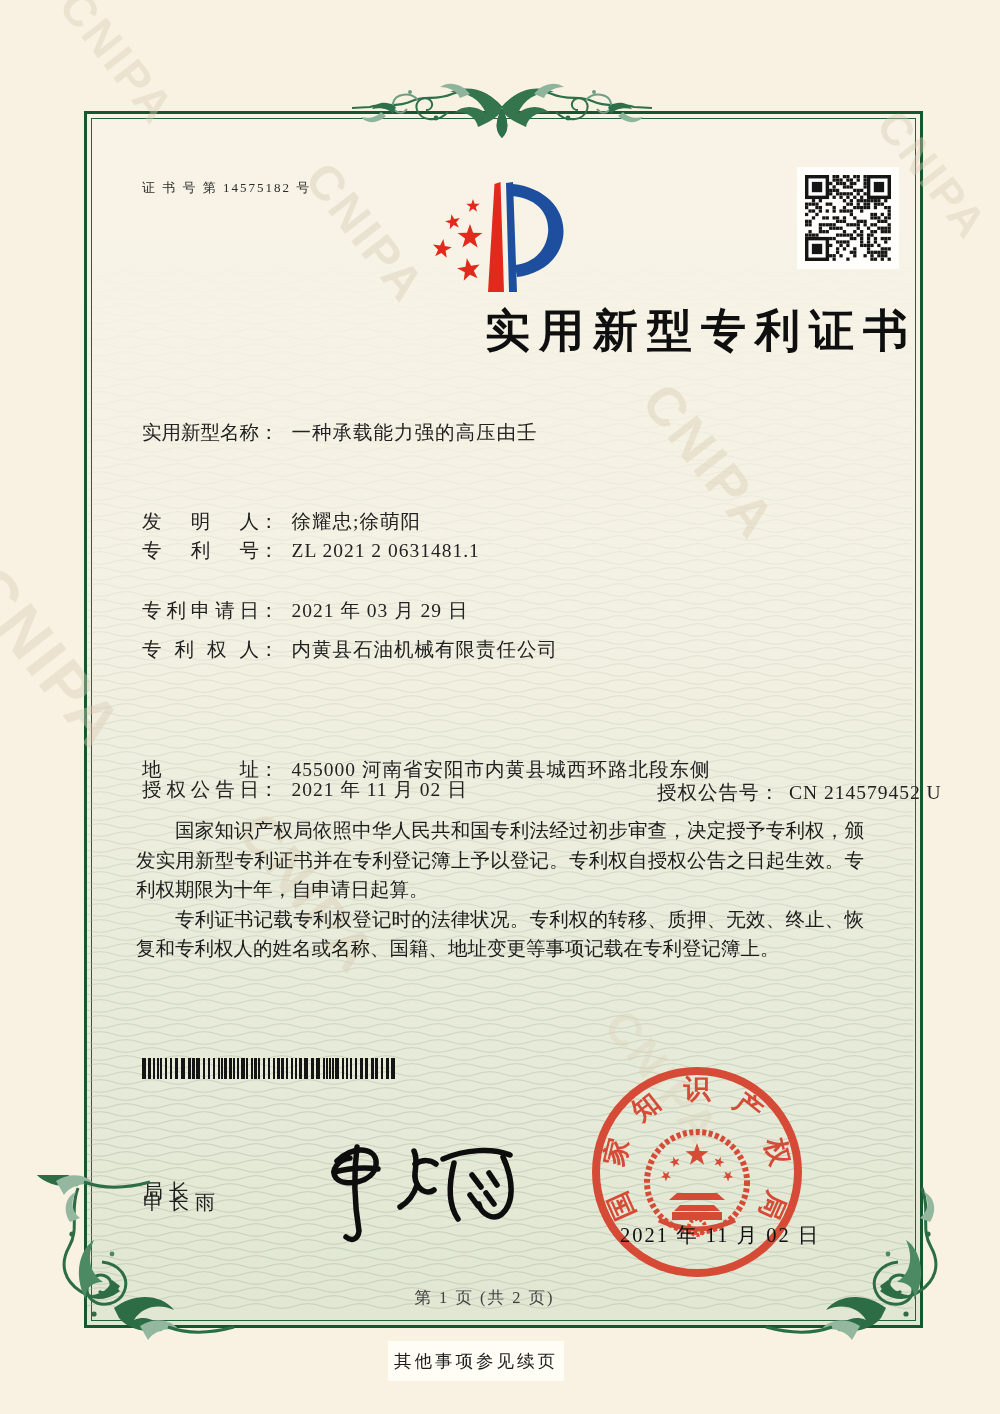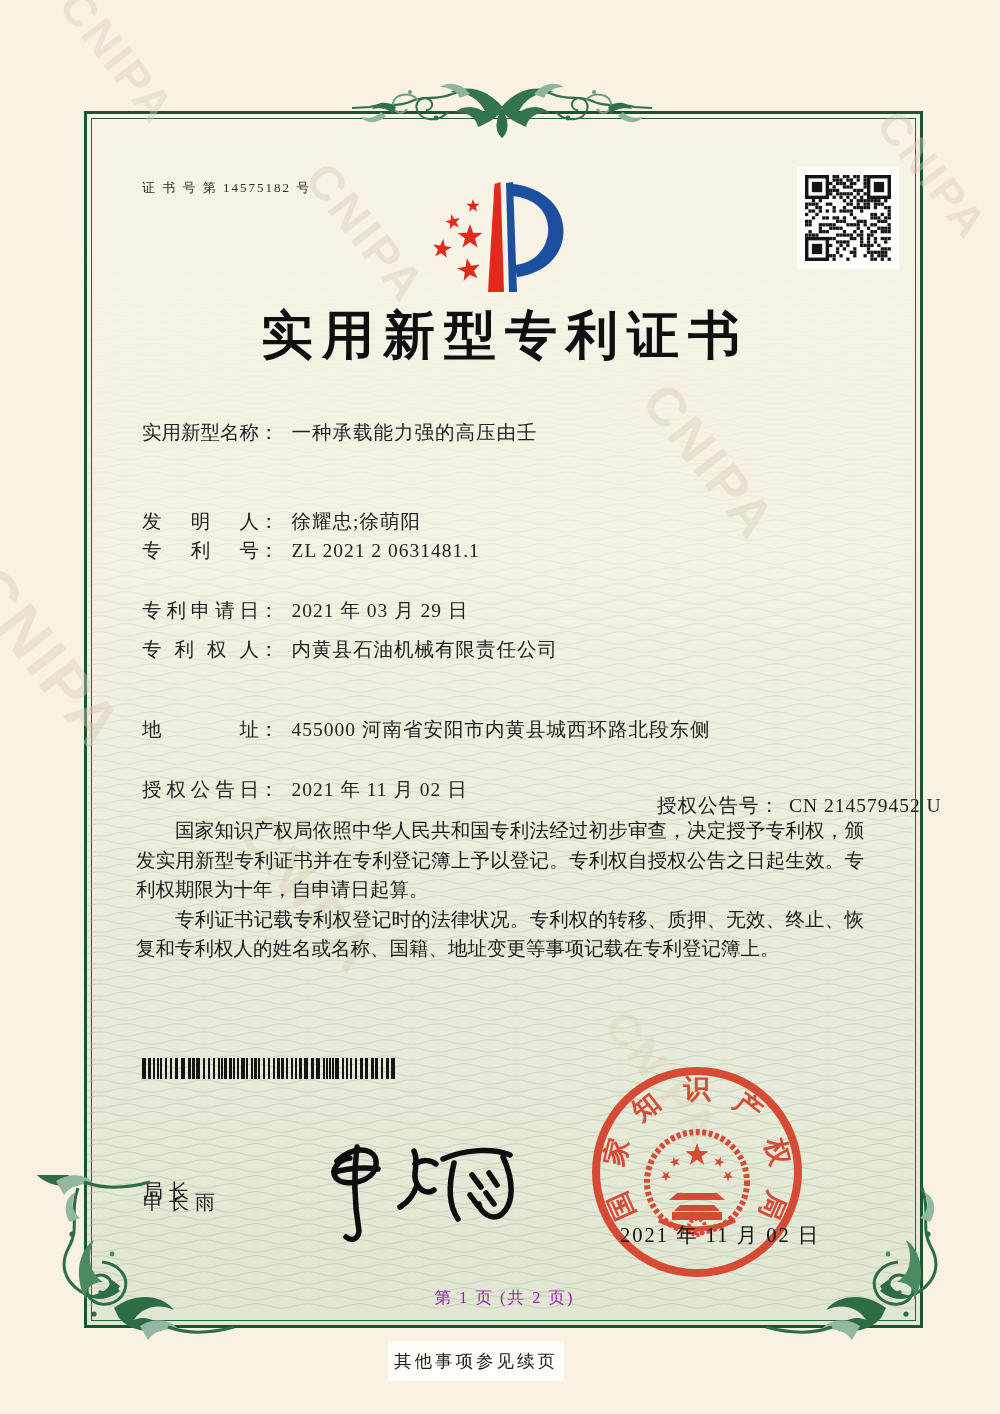"实用新型专利证书" .doc-title { font-size: 52px -> 45px; text-align: center -> right }
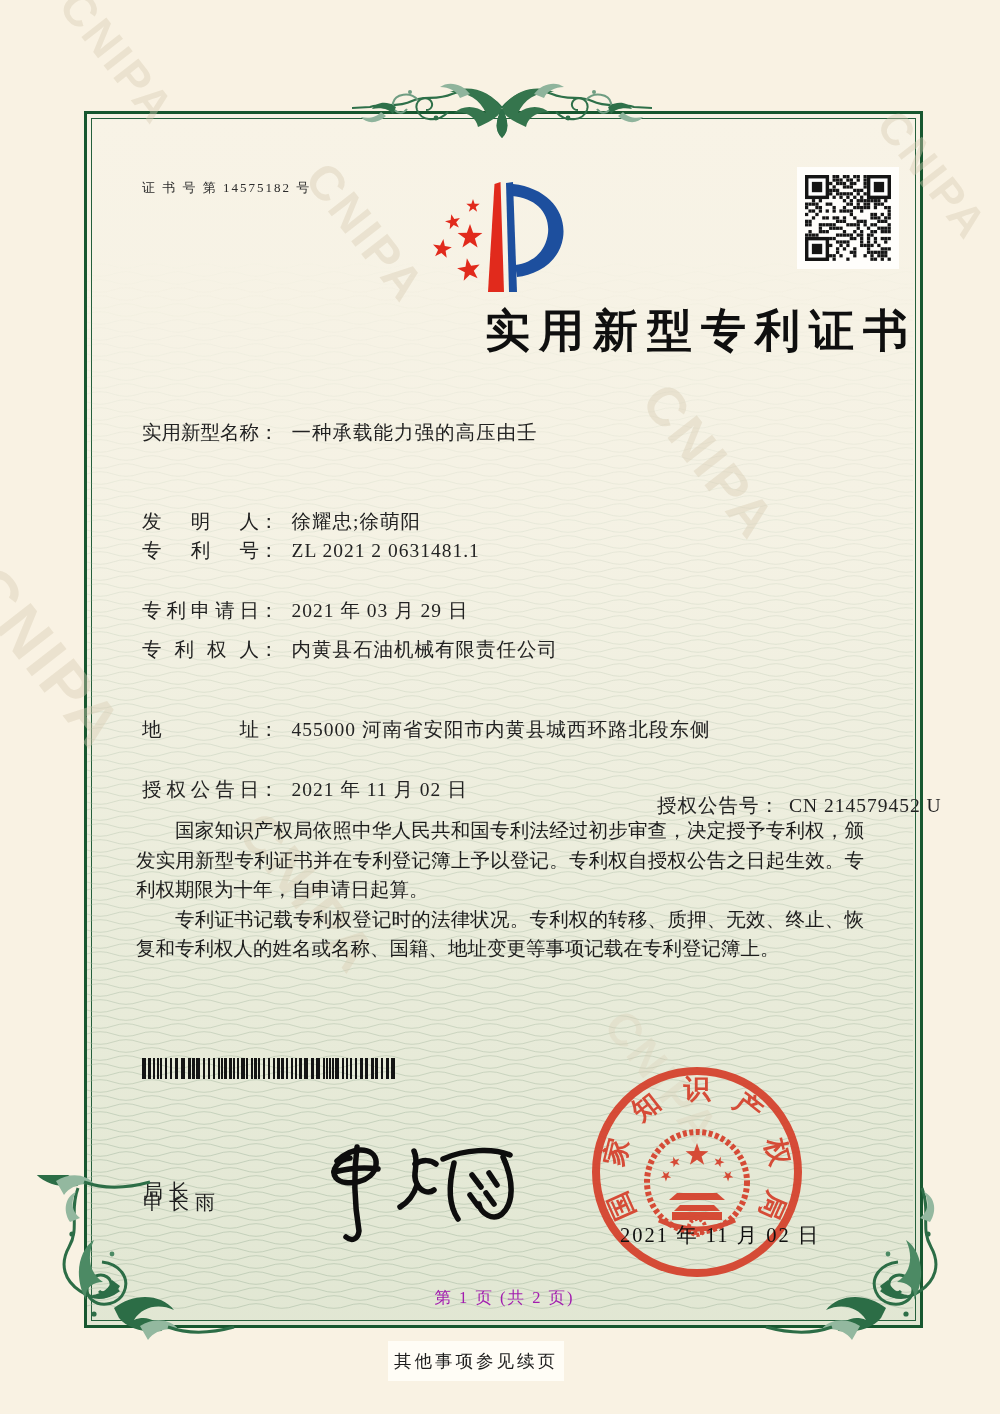"地址" div.field-row { top: 716px -> 756px }
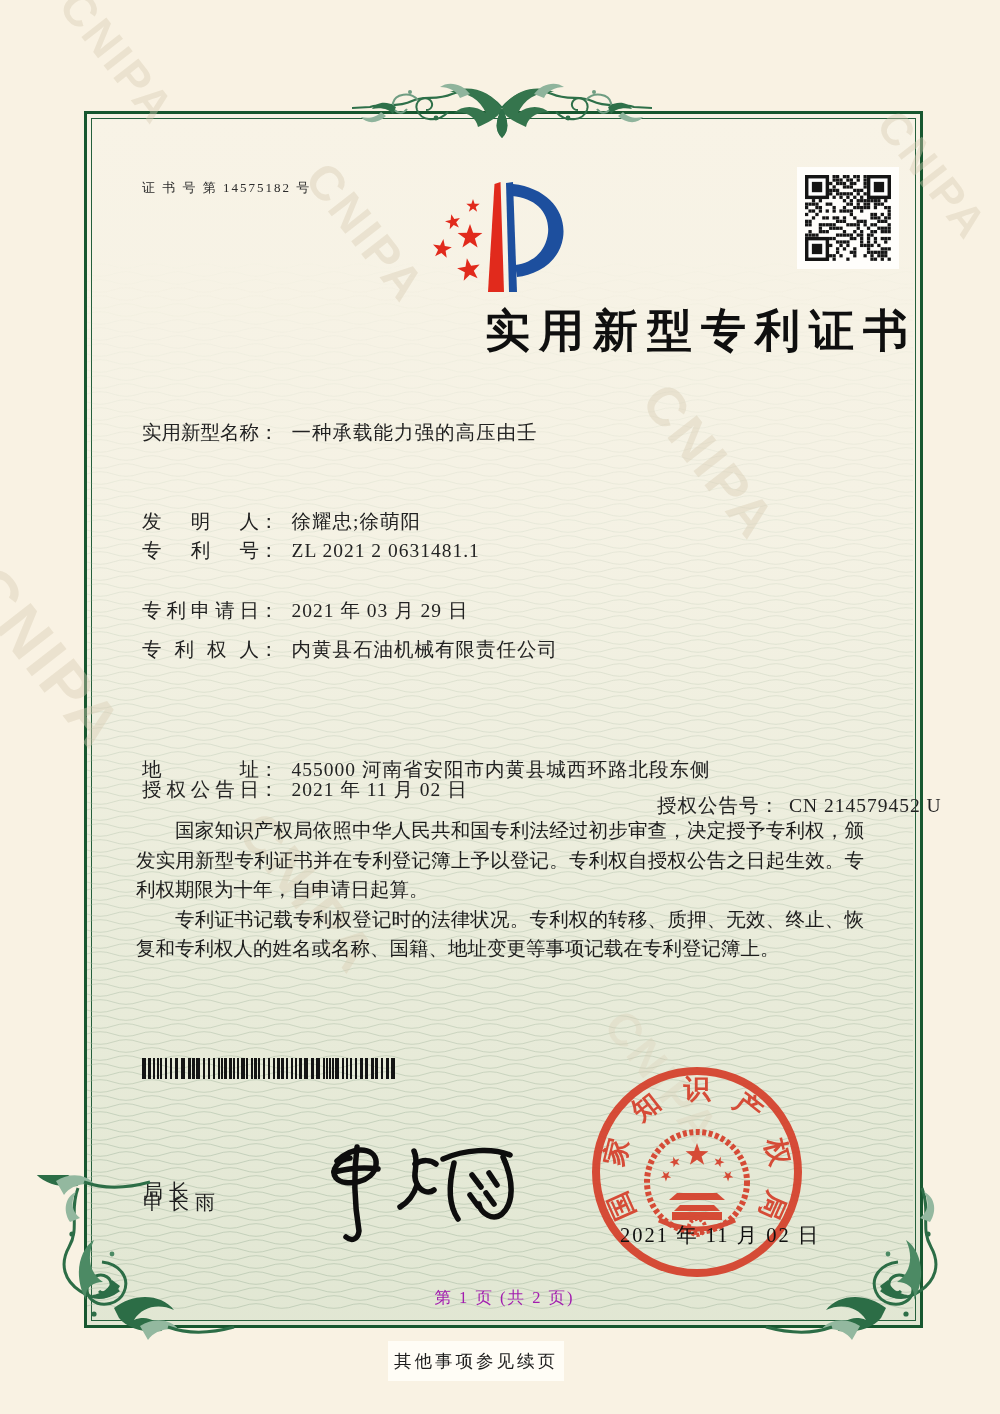"授权公告号" .grant-no-group { top: 16px -> 3px }
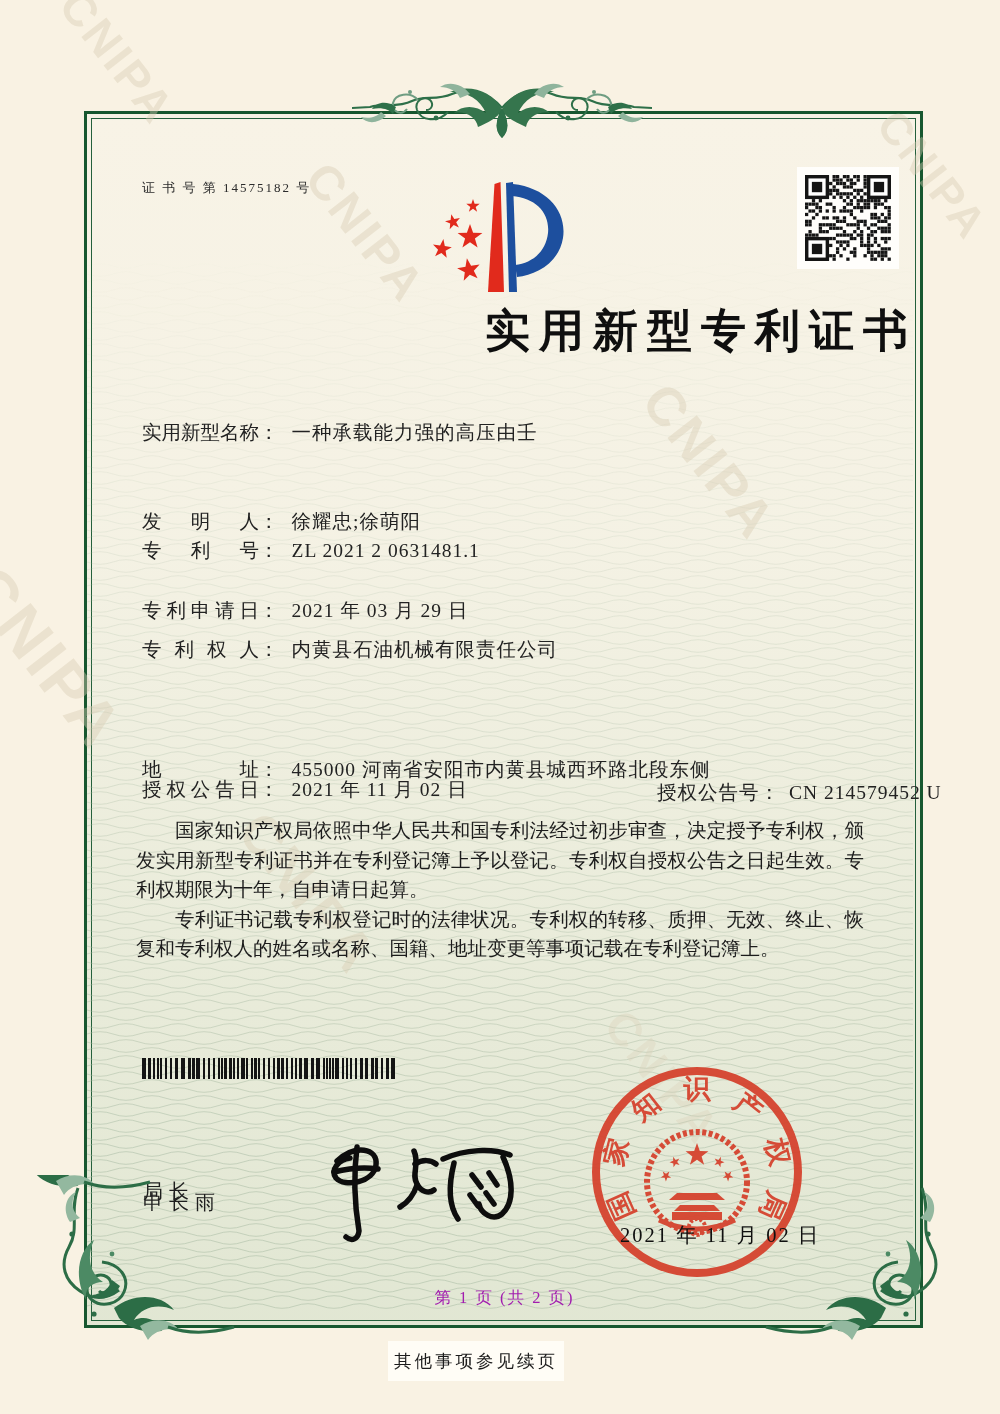"第 1 页 (共 2" .page-indicator { color: #a21caf -> #404040; left: 88px -> 68px }
